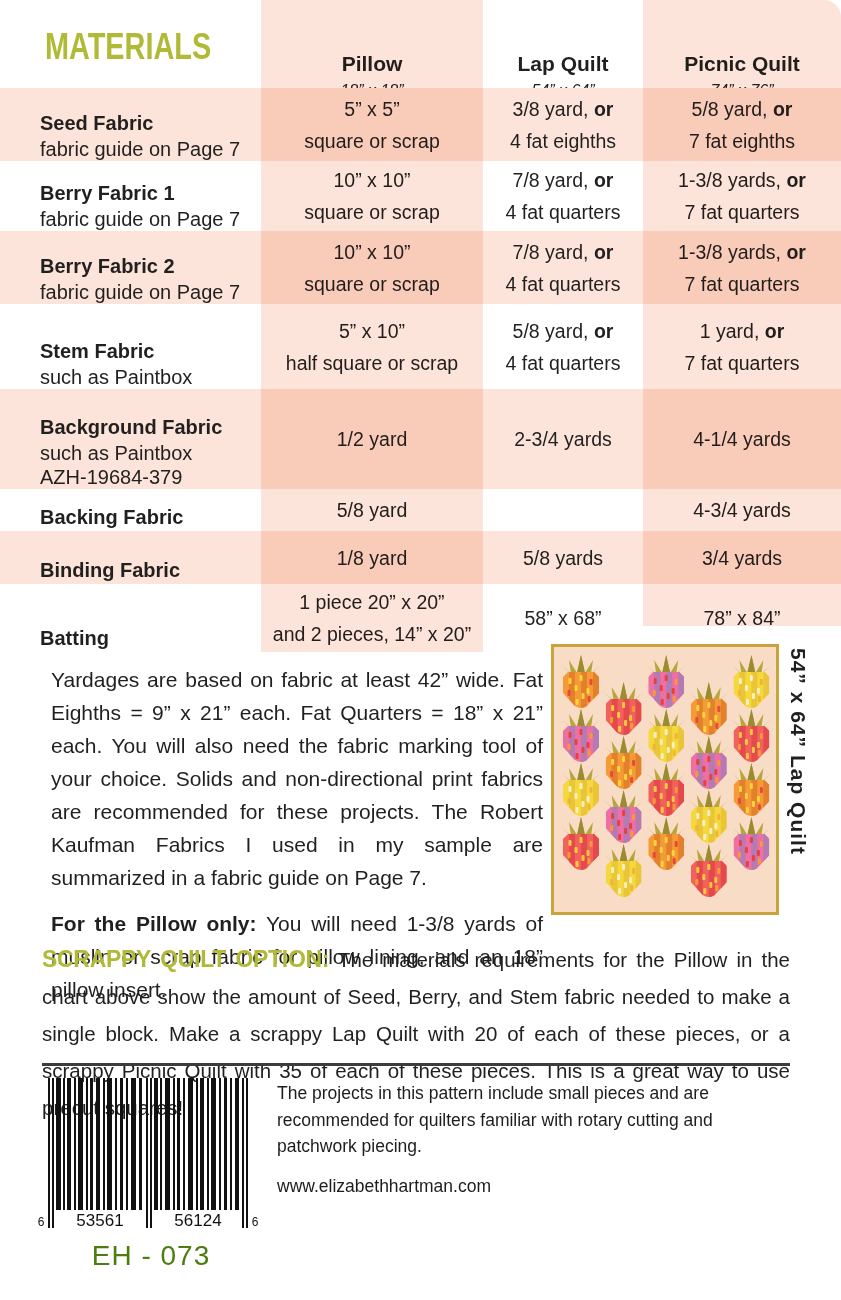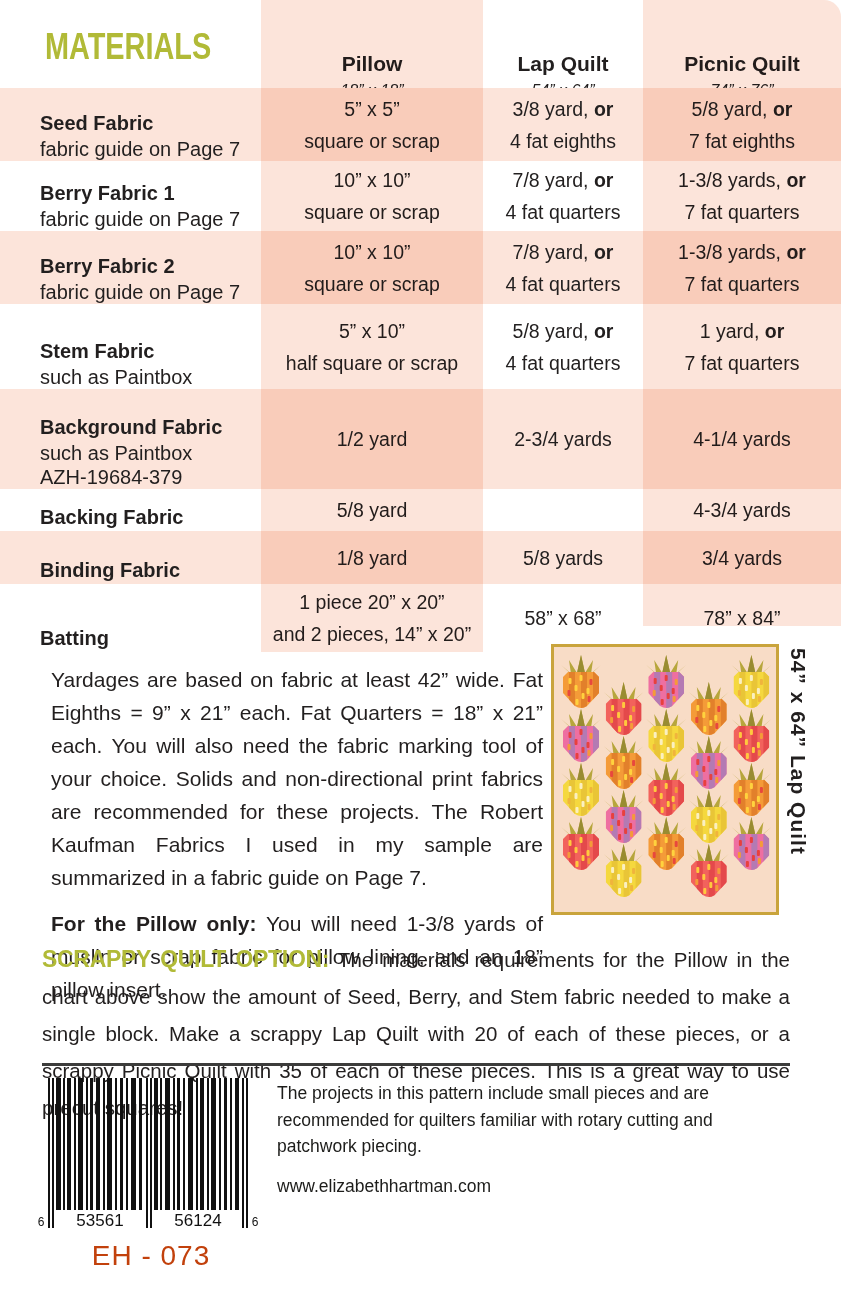"EH - 073" .bc-code { color: #c2410c -> #4d7c0f }
